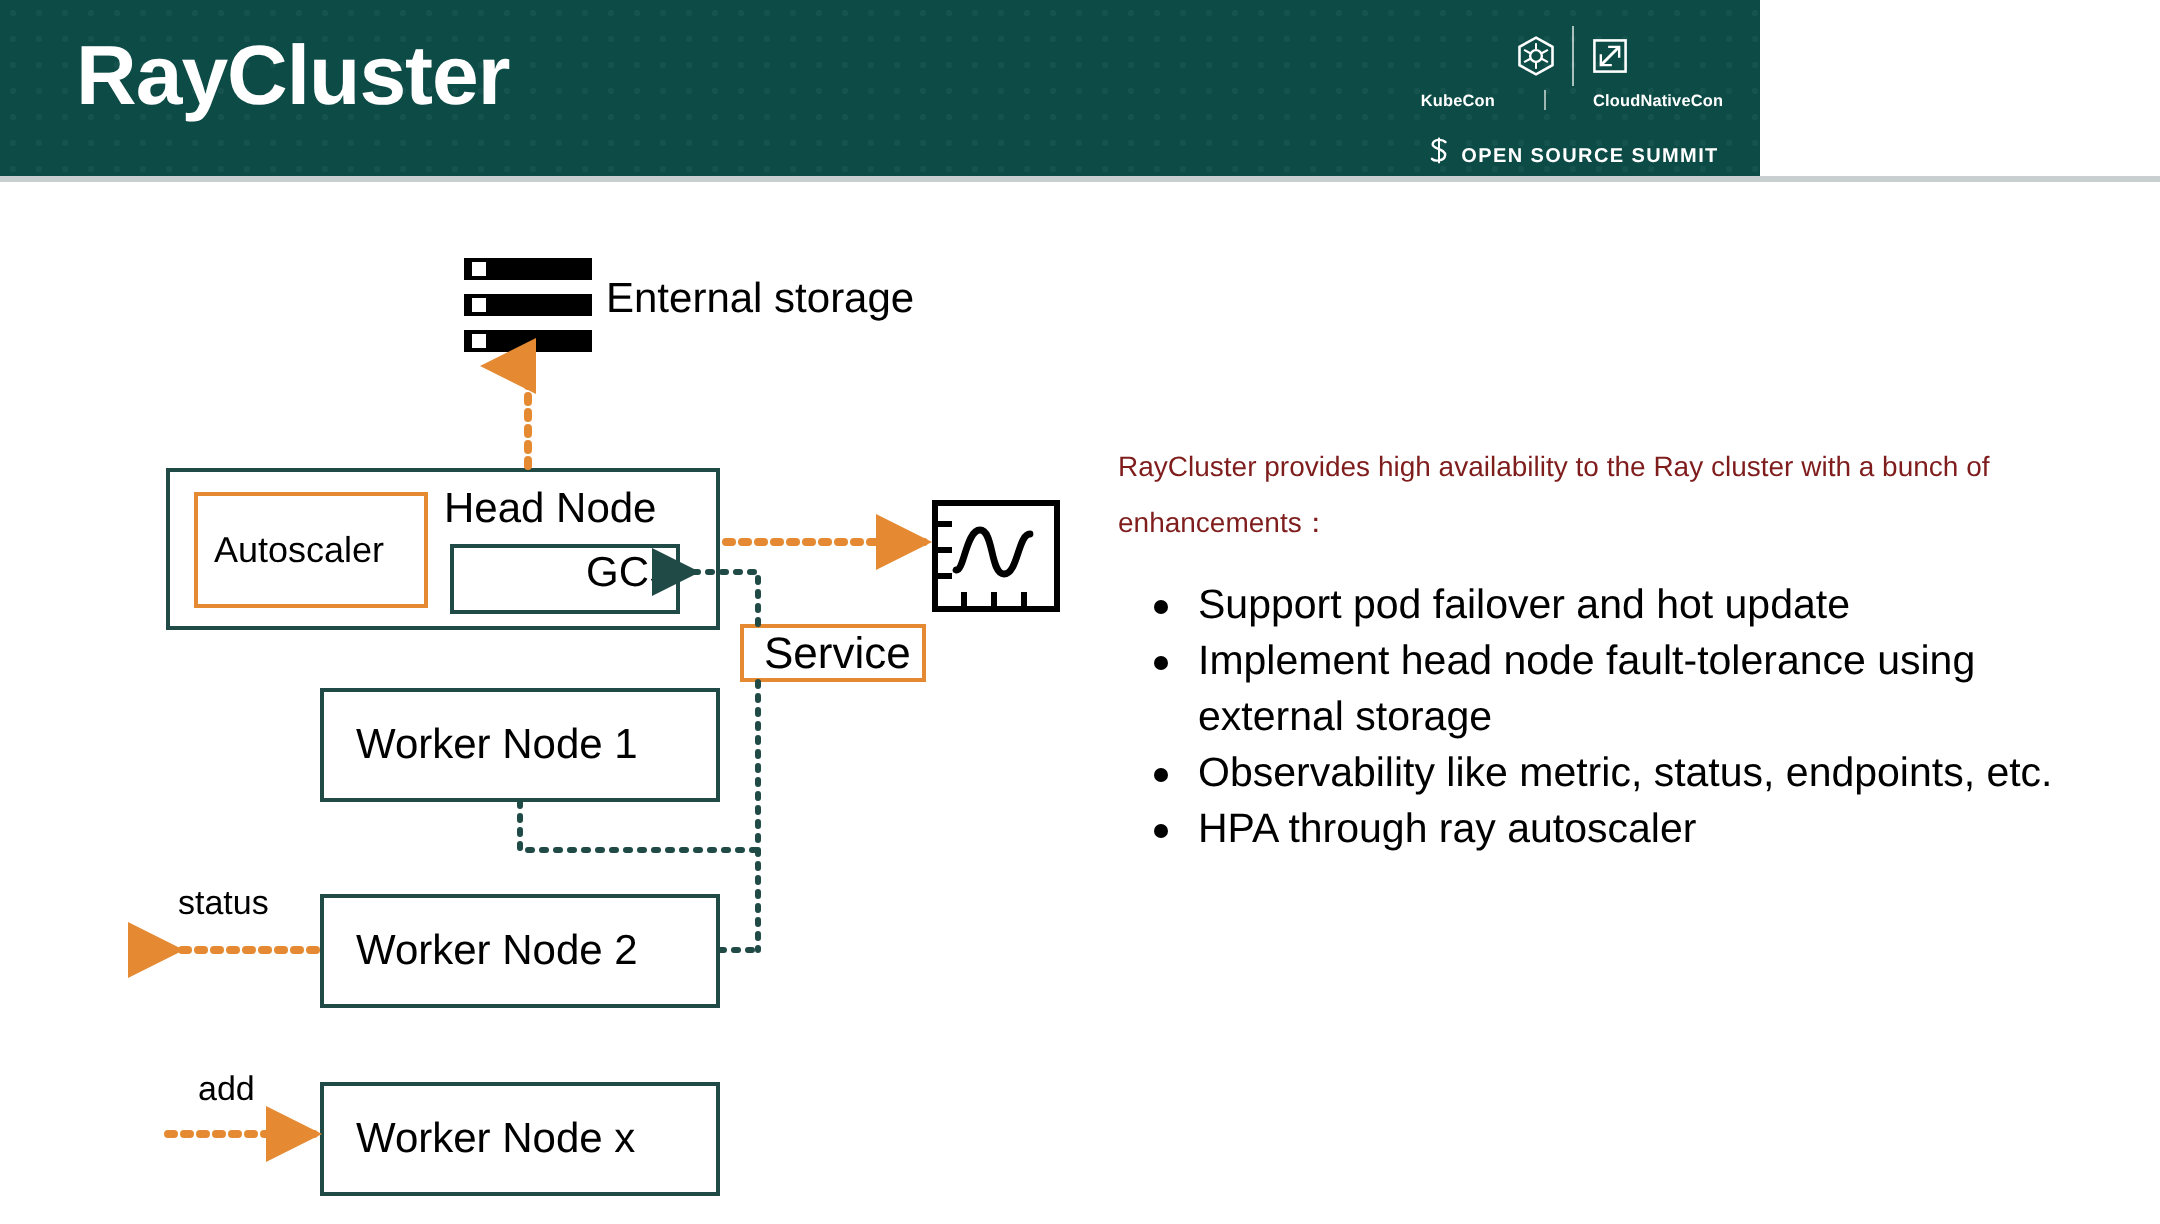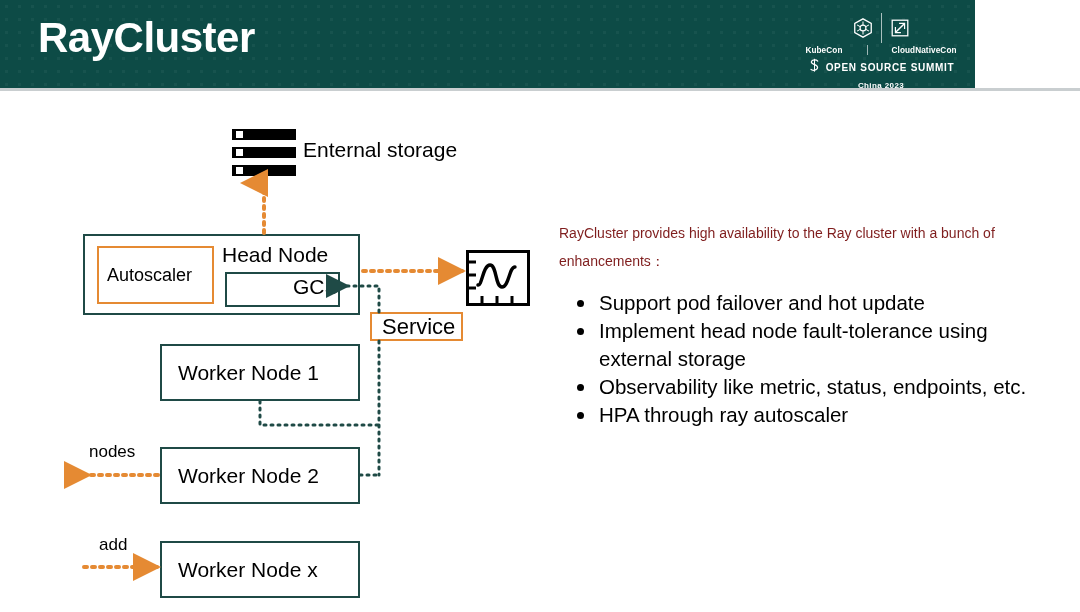"RayCluster" .header { width: 975px -> 880px }
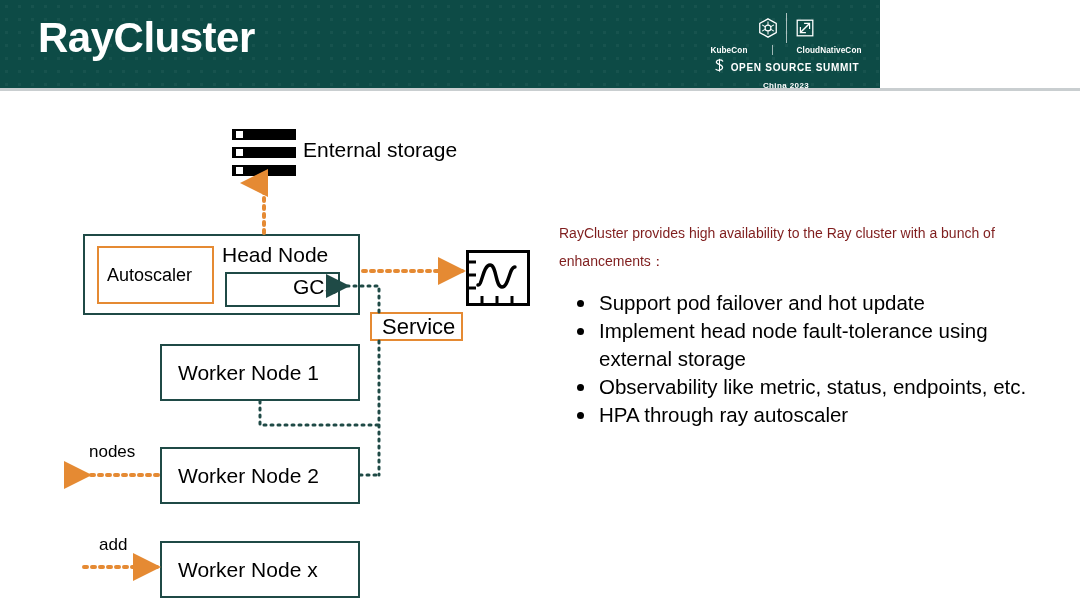"OPEN SOURCE SUMMIT" .logo-row2 { margin-top: 3px -> 13px }
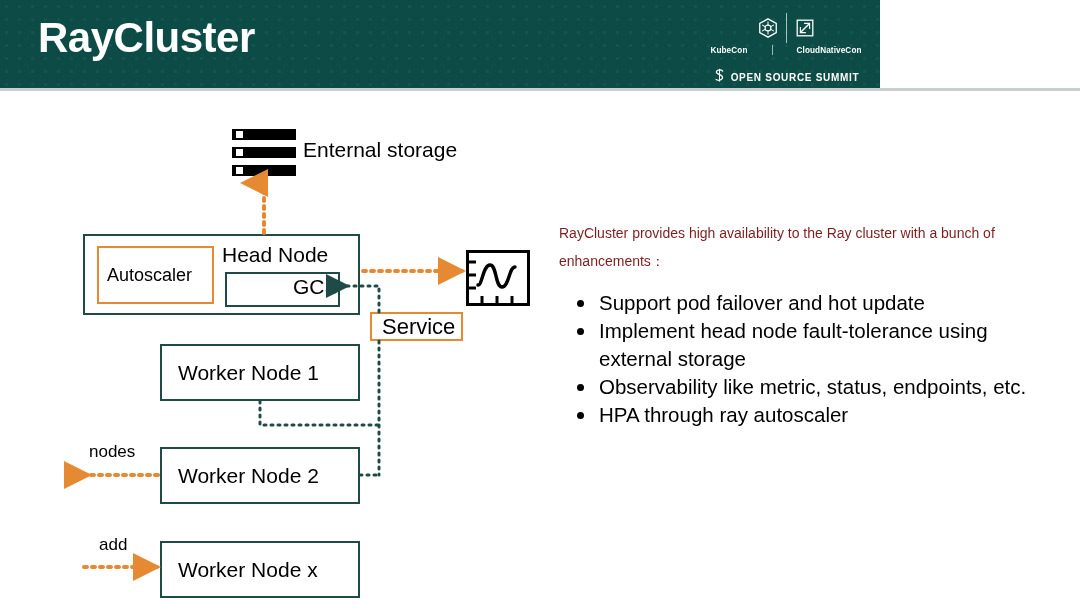"nodes" div.arrow-label { text: nodes -> status }
